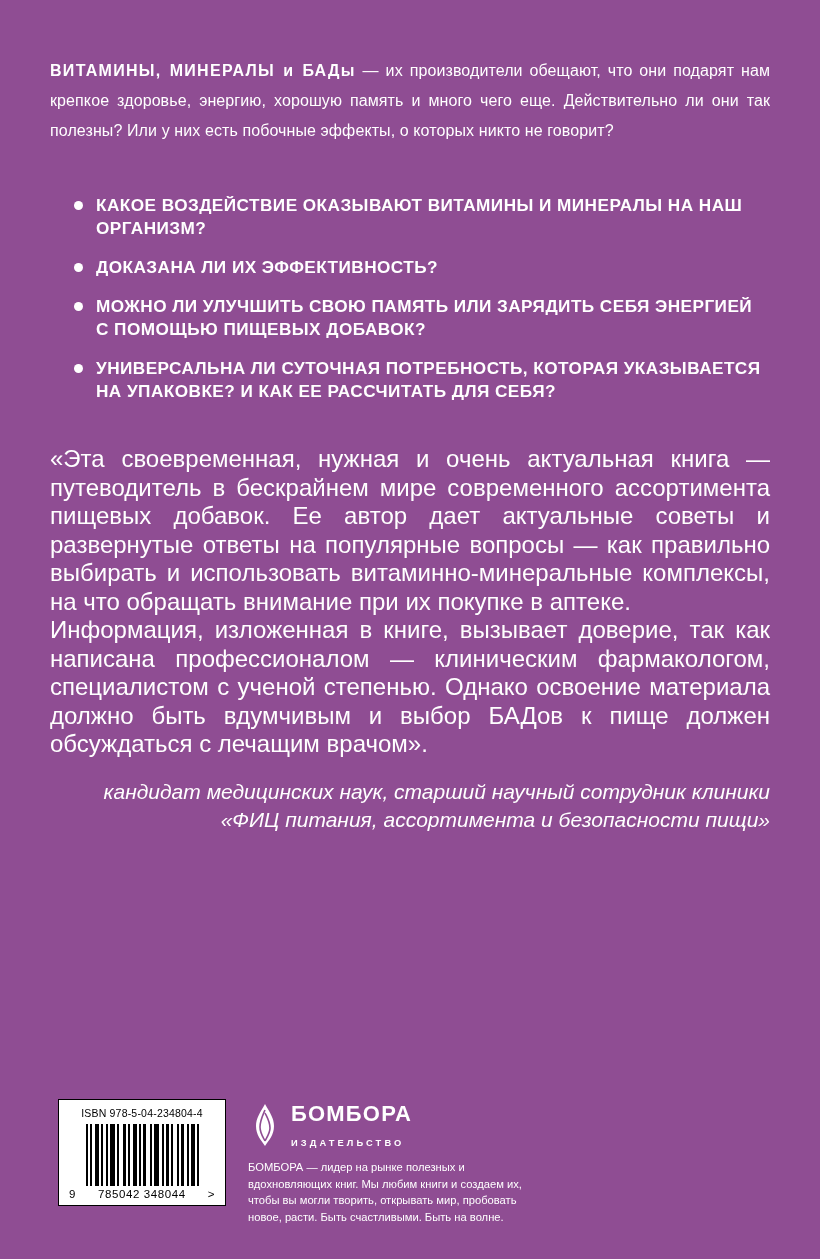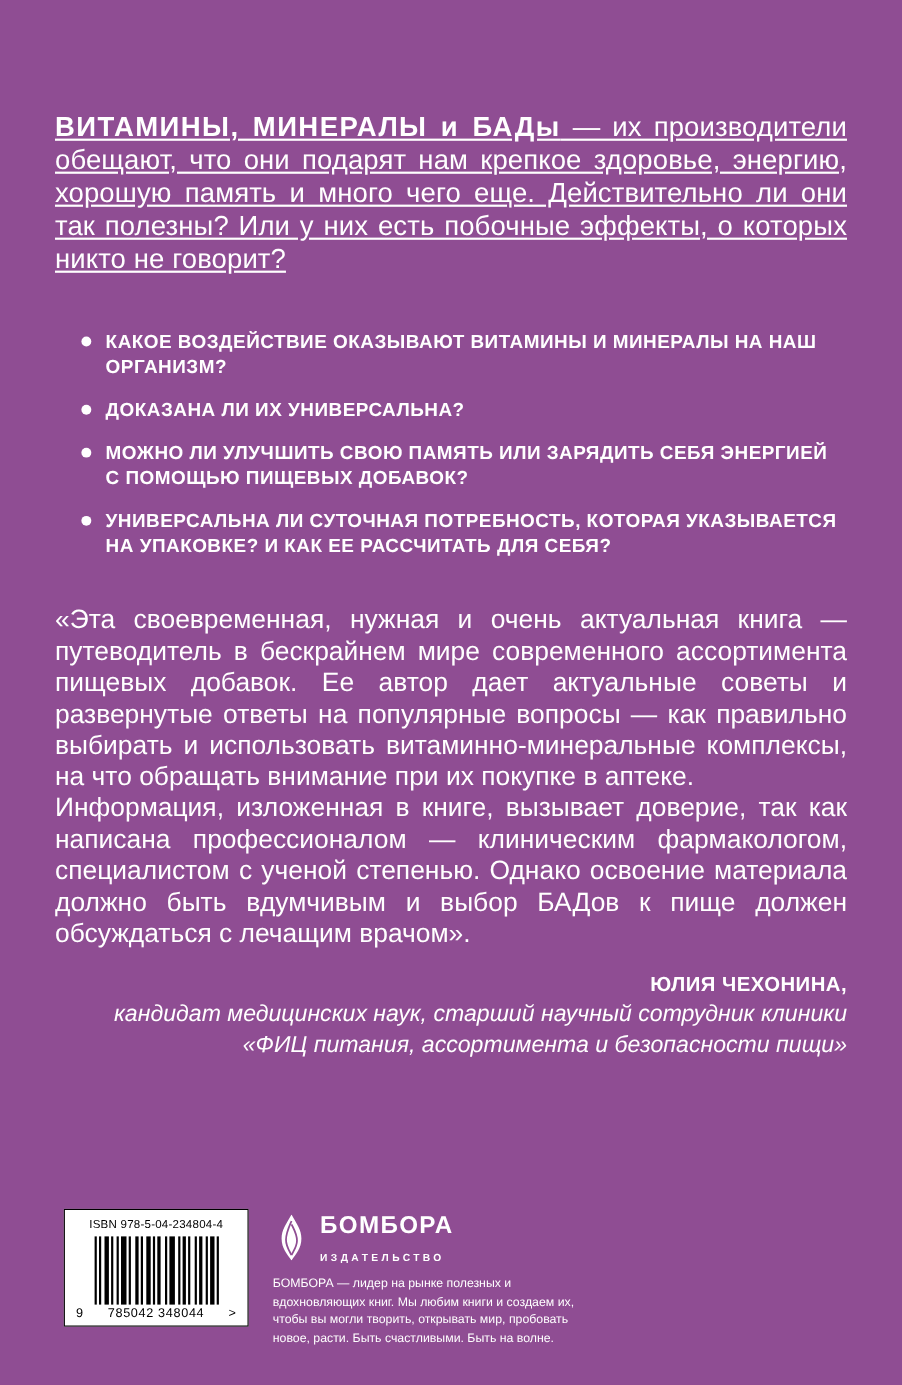"ВИТАМИНЫ, МИНЕРАЛЫ и БАДы —" .intro { font-size: 25px -> 16px; margin-top: 101px -> 56px; text-decoration: underline -> none }
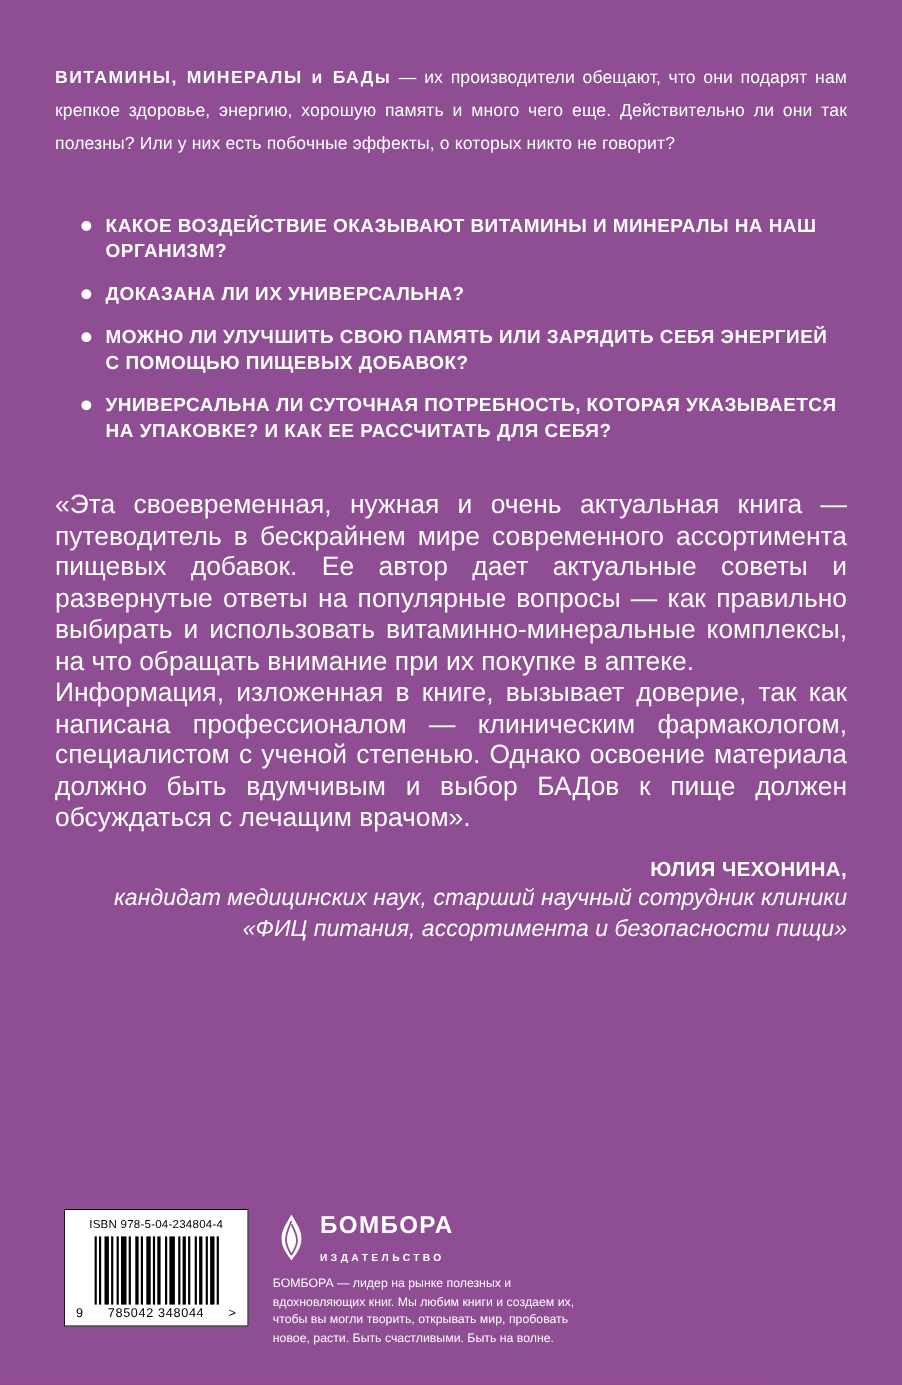"ДОКАЗАНА ЛИ ИХ УНИВЕРСАЛЬНА?" span { text: УНИВЕРСАЛЬНА -> ЭФФЕКТИВНОСТЬ }
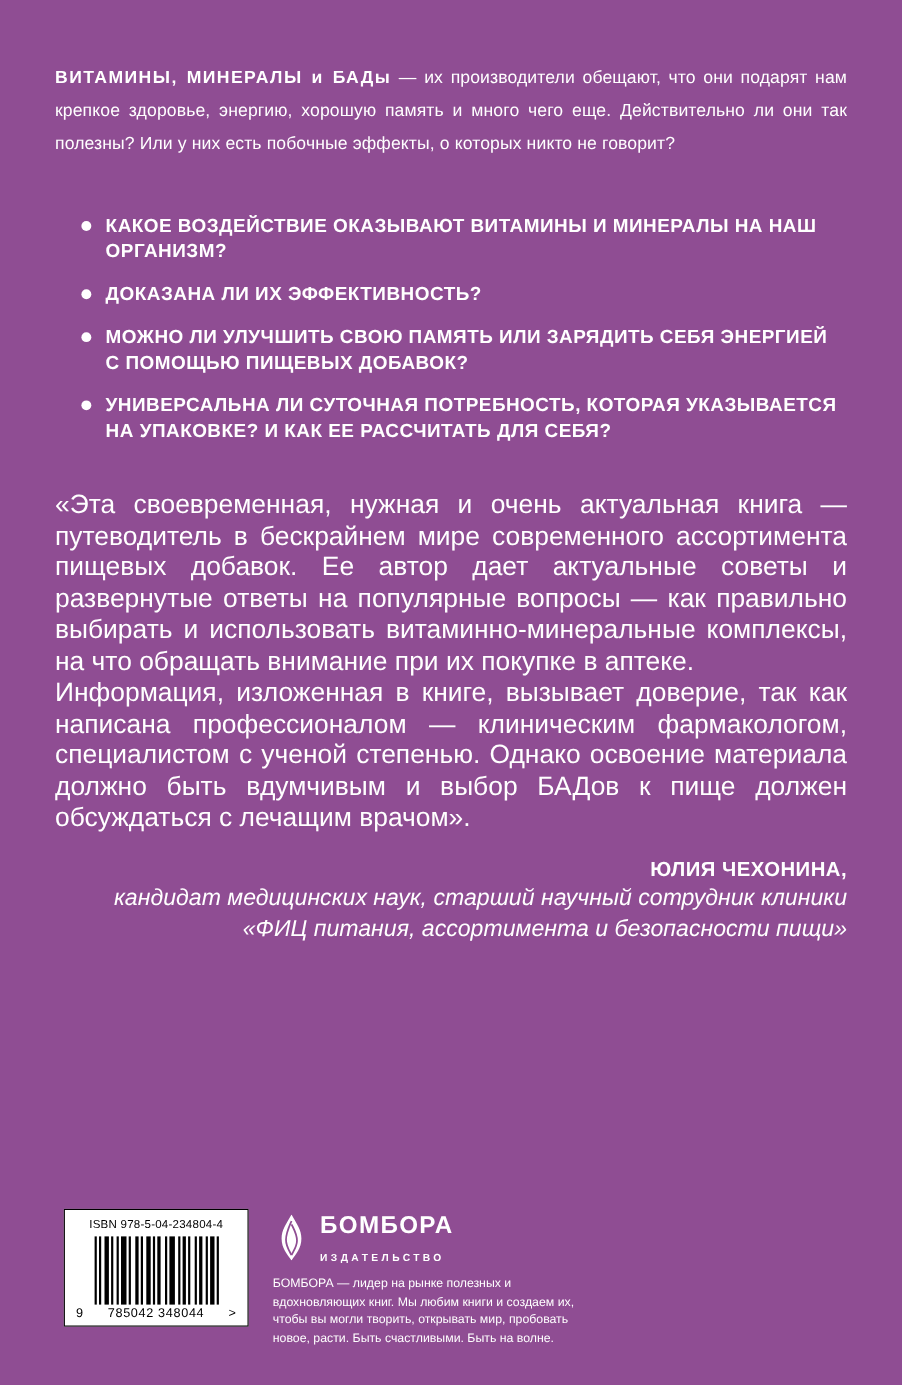"ЮЛИЯ ЧЕХОНИНА," div.name { html: <div>ЮЛИЯ ЧЕХОНИНА,</div> -> none }
